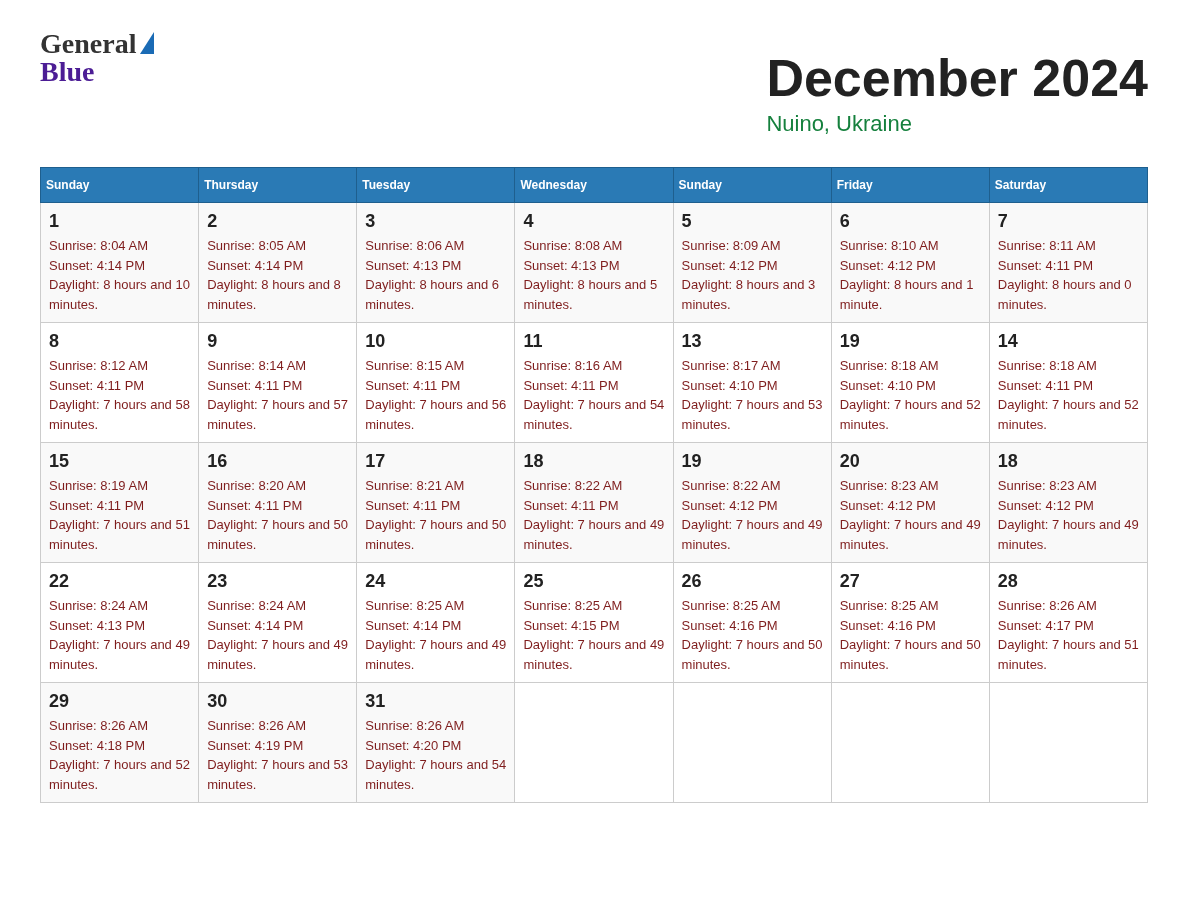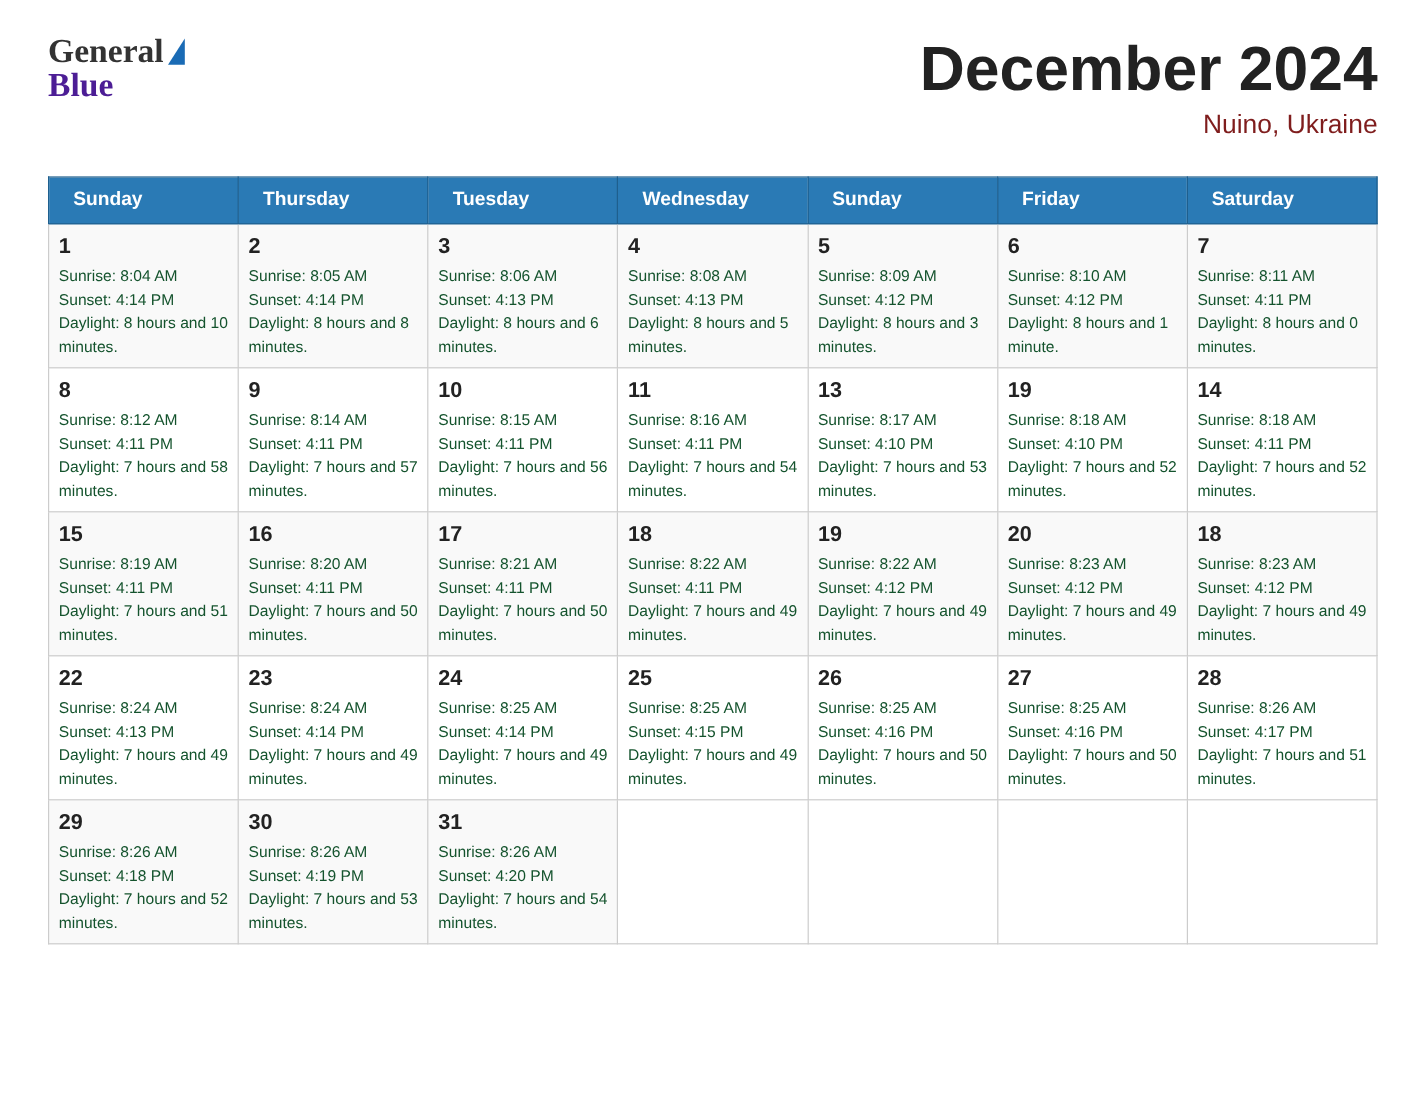"December 2024" .title-block { margin-top: none -> 20px; text-align: right -> none }
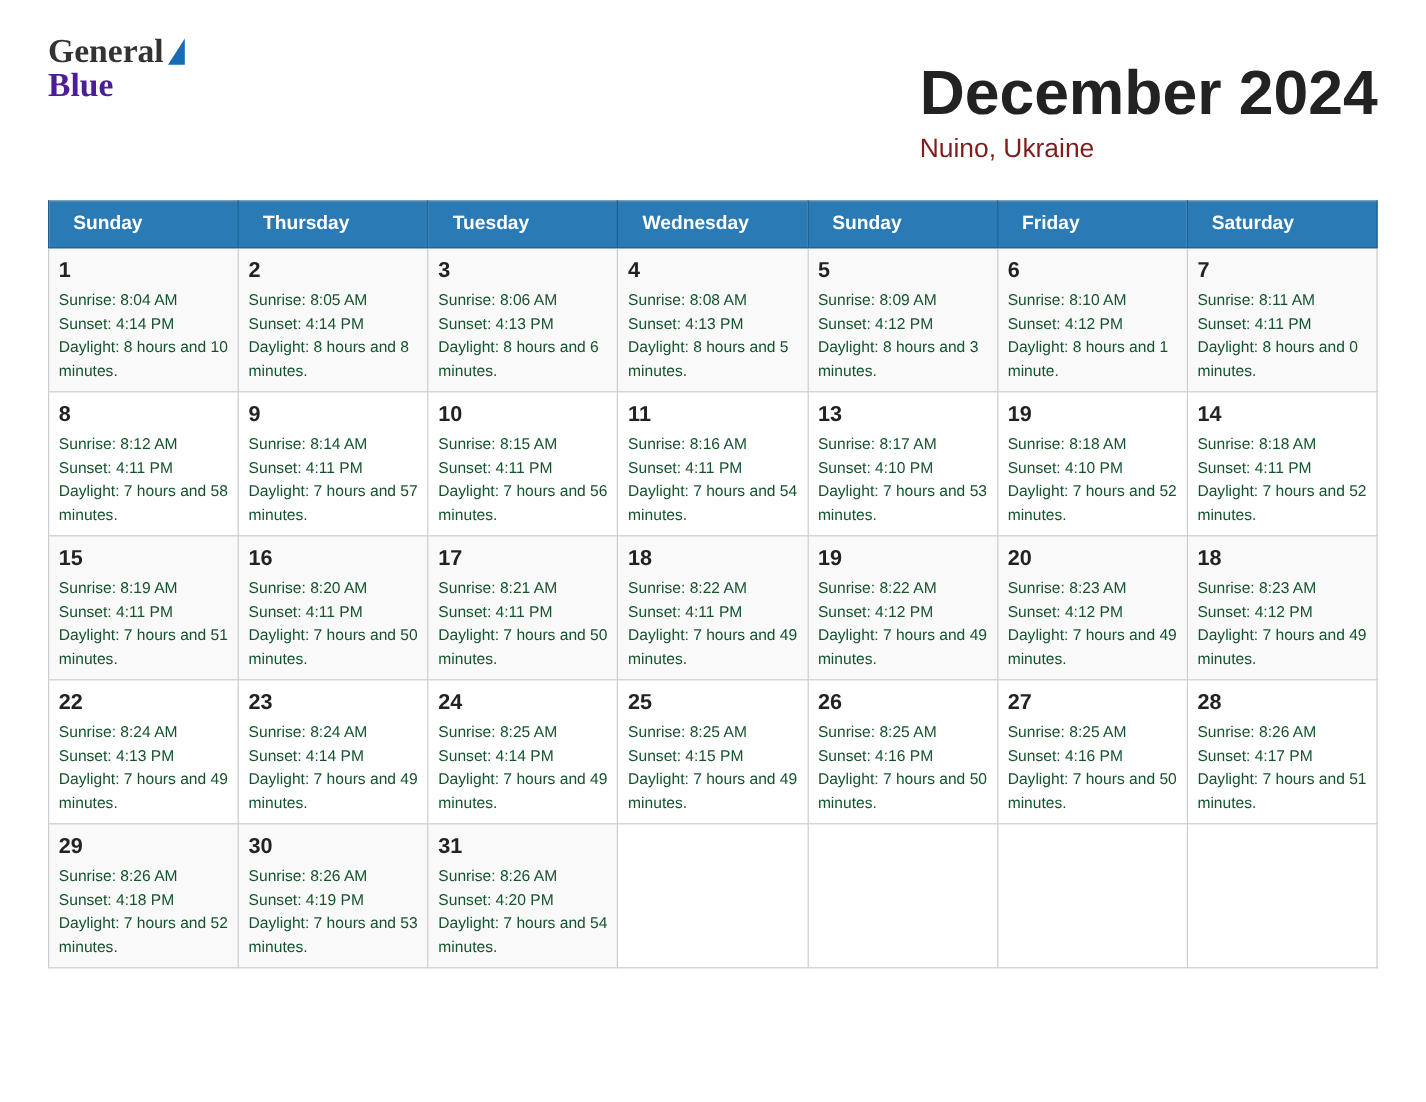"Nuino, Ukraine" .calendar-subtitle { color: #7f1d1d -> #15803d }
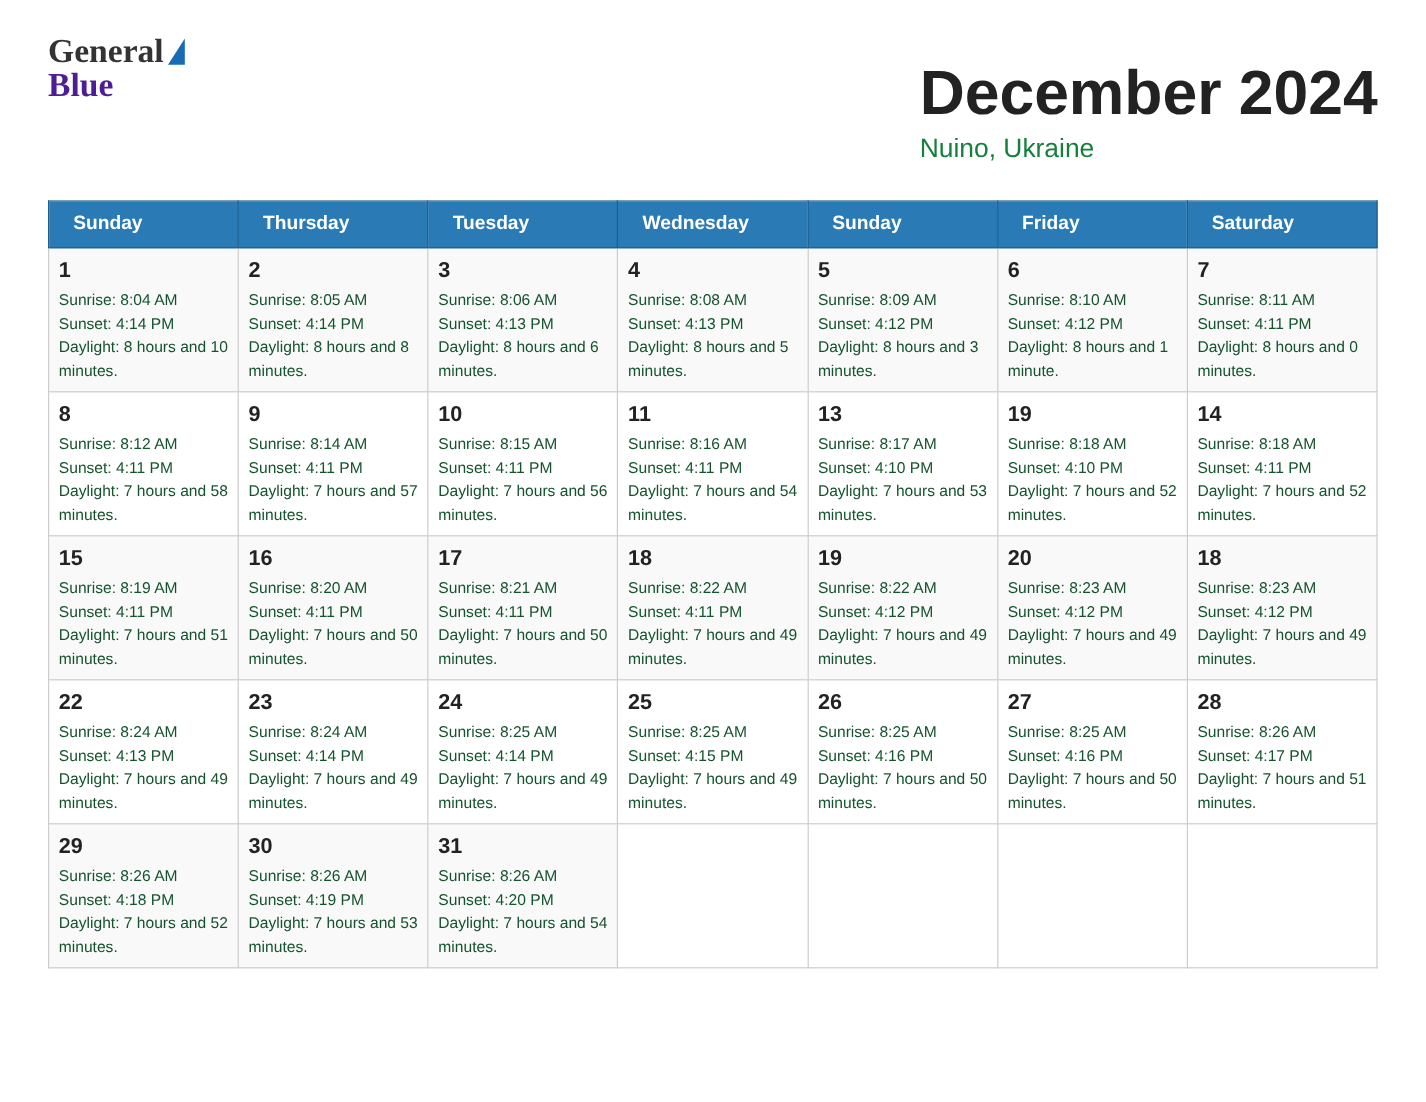"Sunday" thead tr th { font-size: 16px -> 12px; padding: 10px 20px -> 10px 5px }
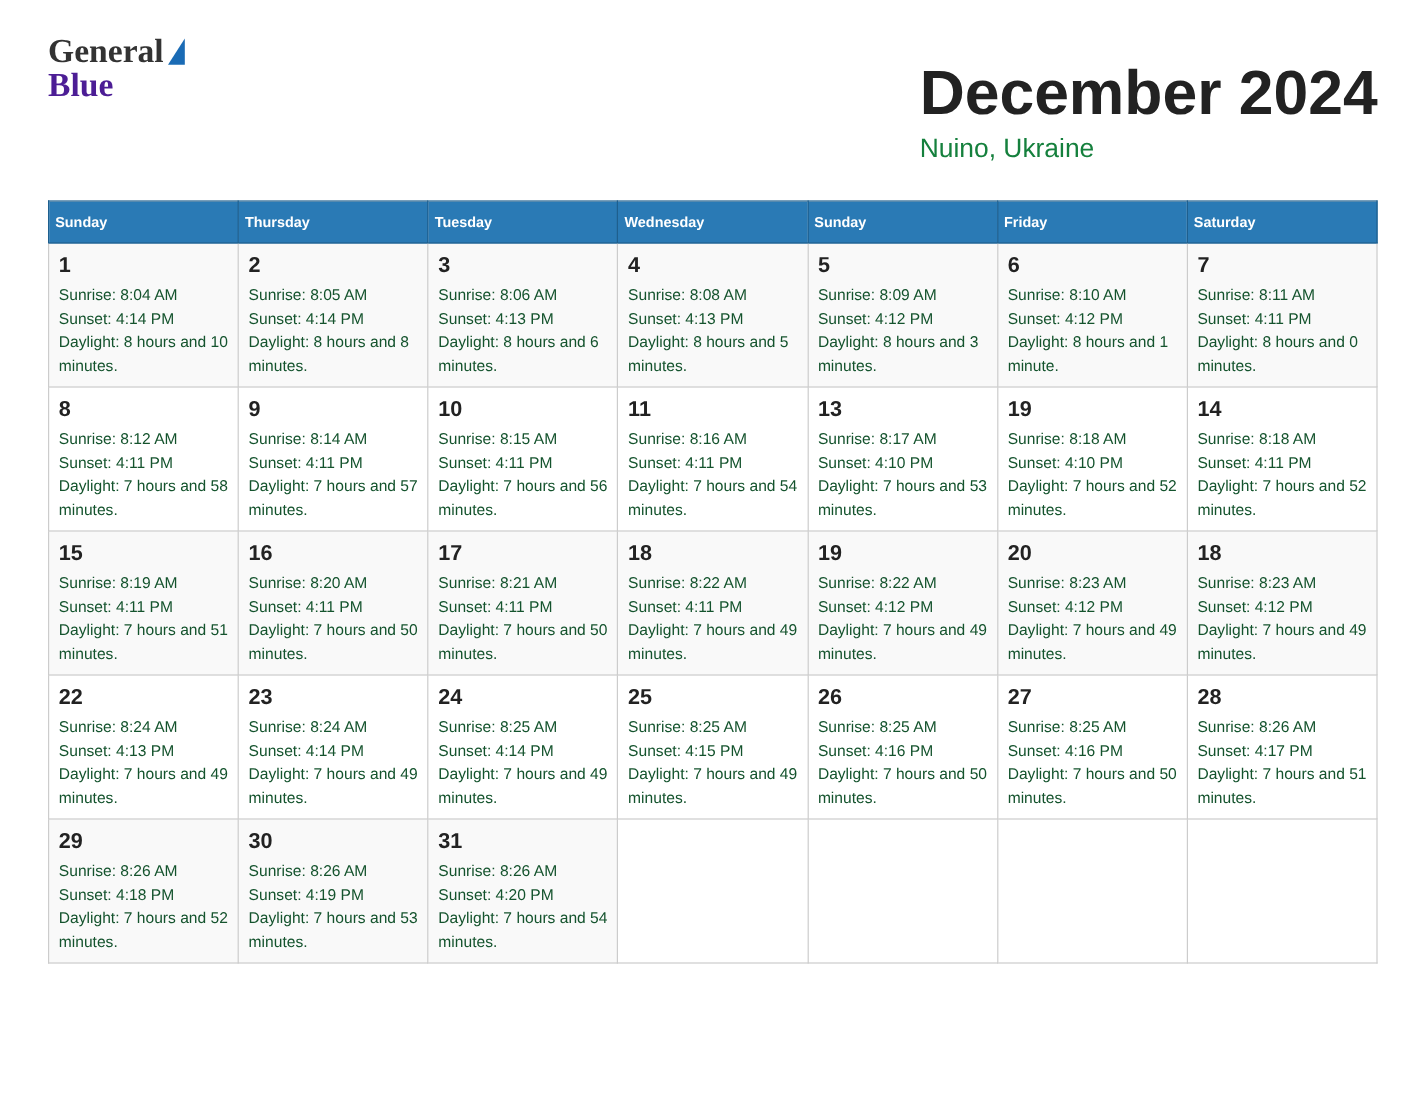"Sunrise: 8:04 AM" .day-info { color: #14532d -> #7f1d1d }
